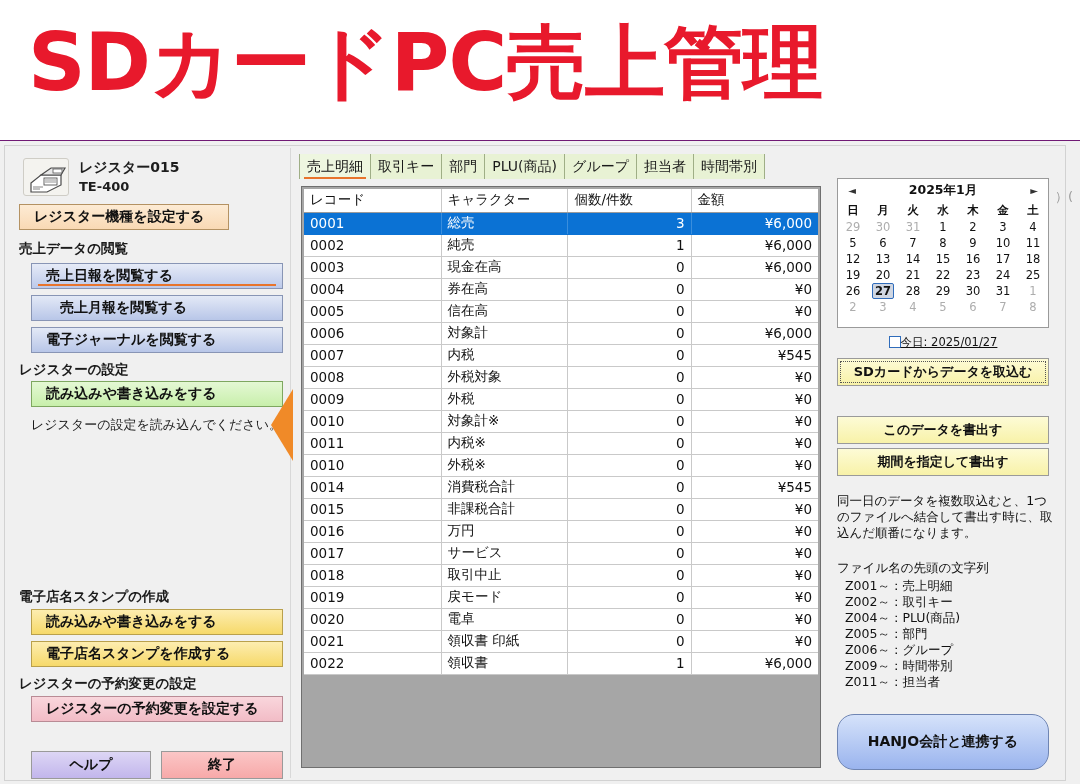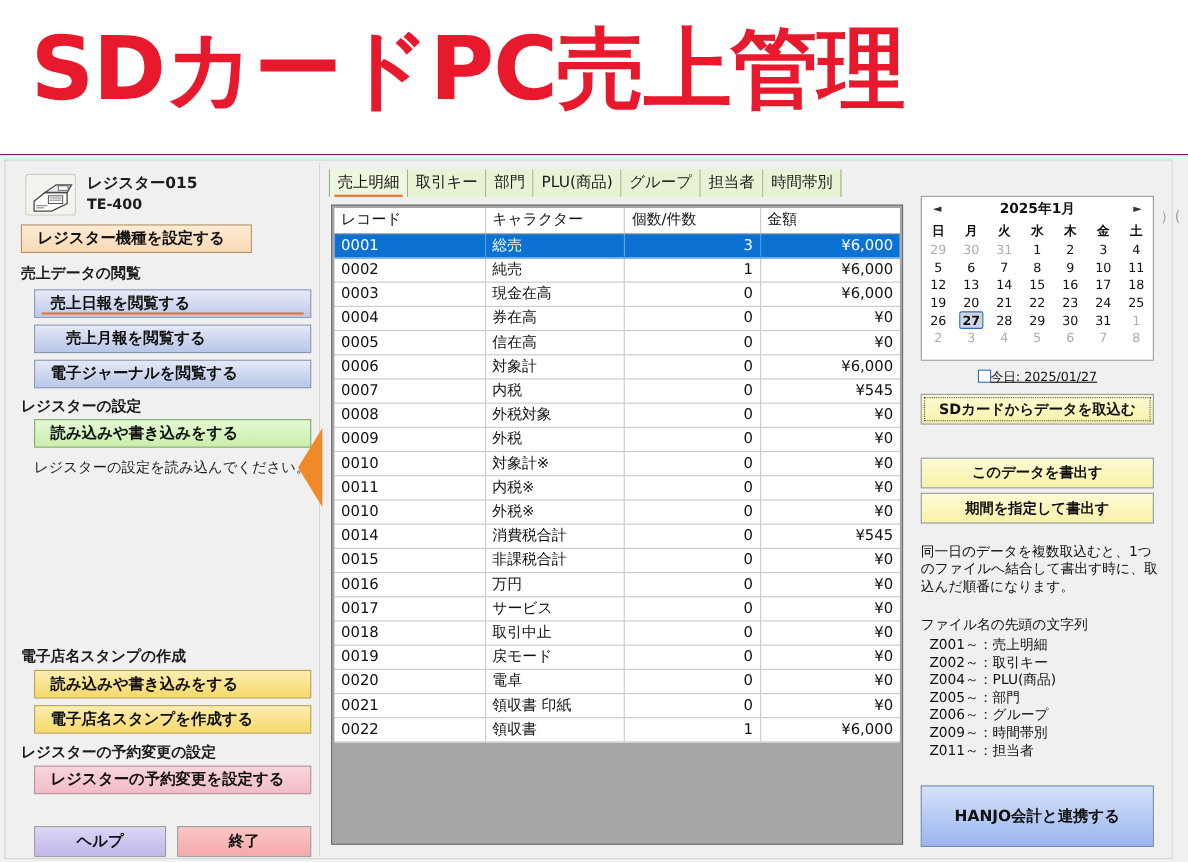"HANJO会計と連携する" div.hanjo { border-radius: none -> 17px }
